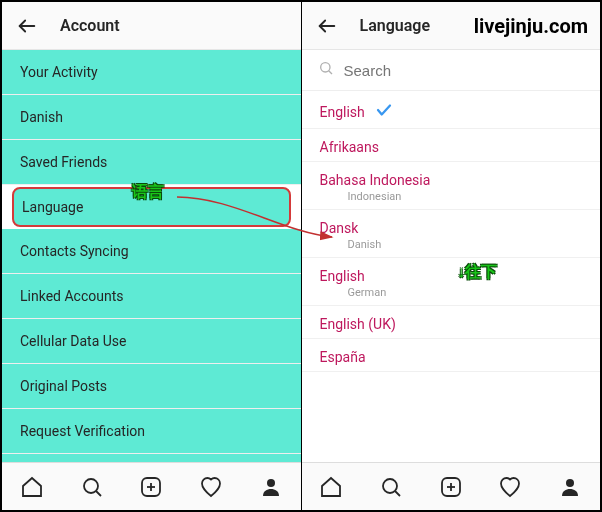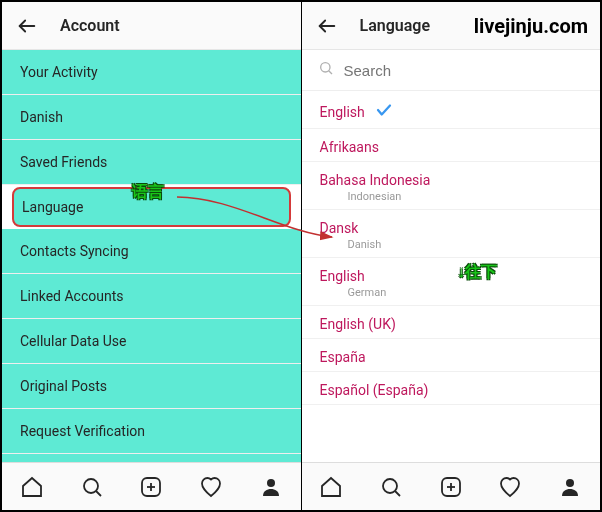"Español (España)" div.lang-item { html: <div> <div> <span>Español (España)</span> </div> </div> -> none }
